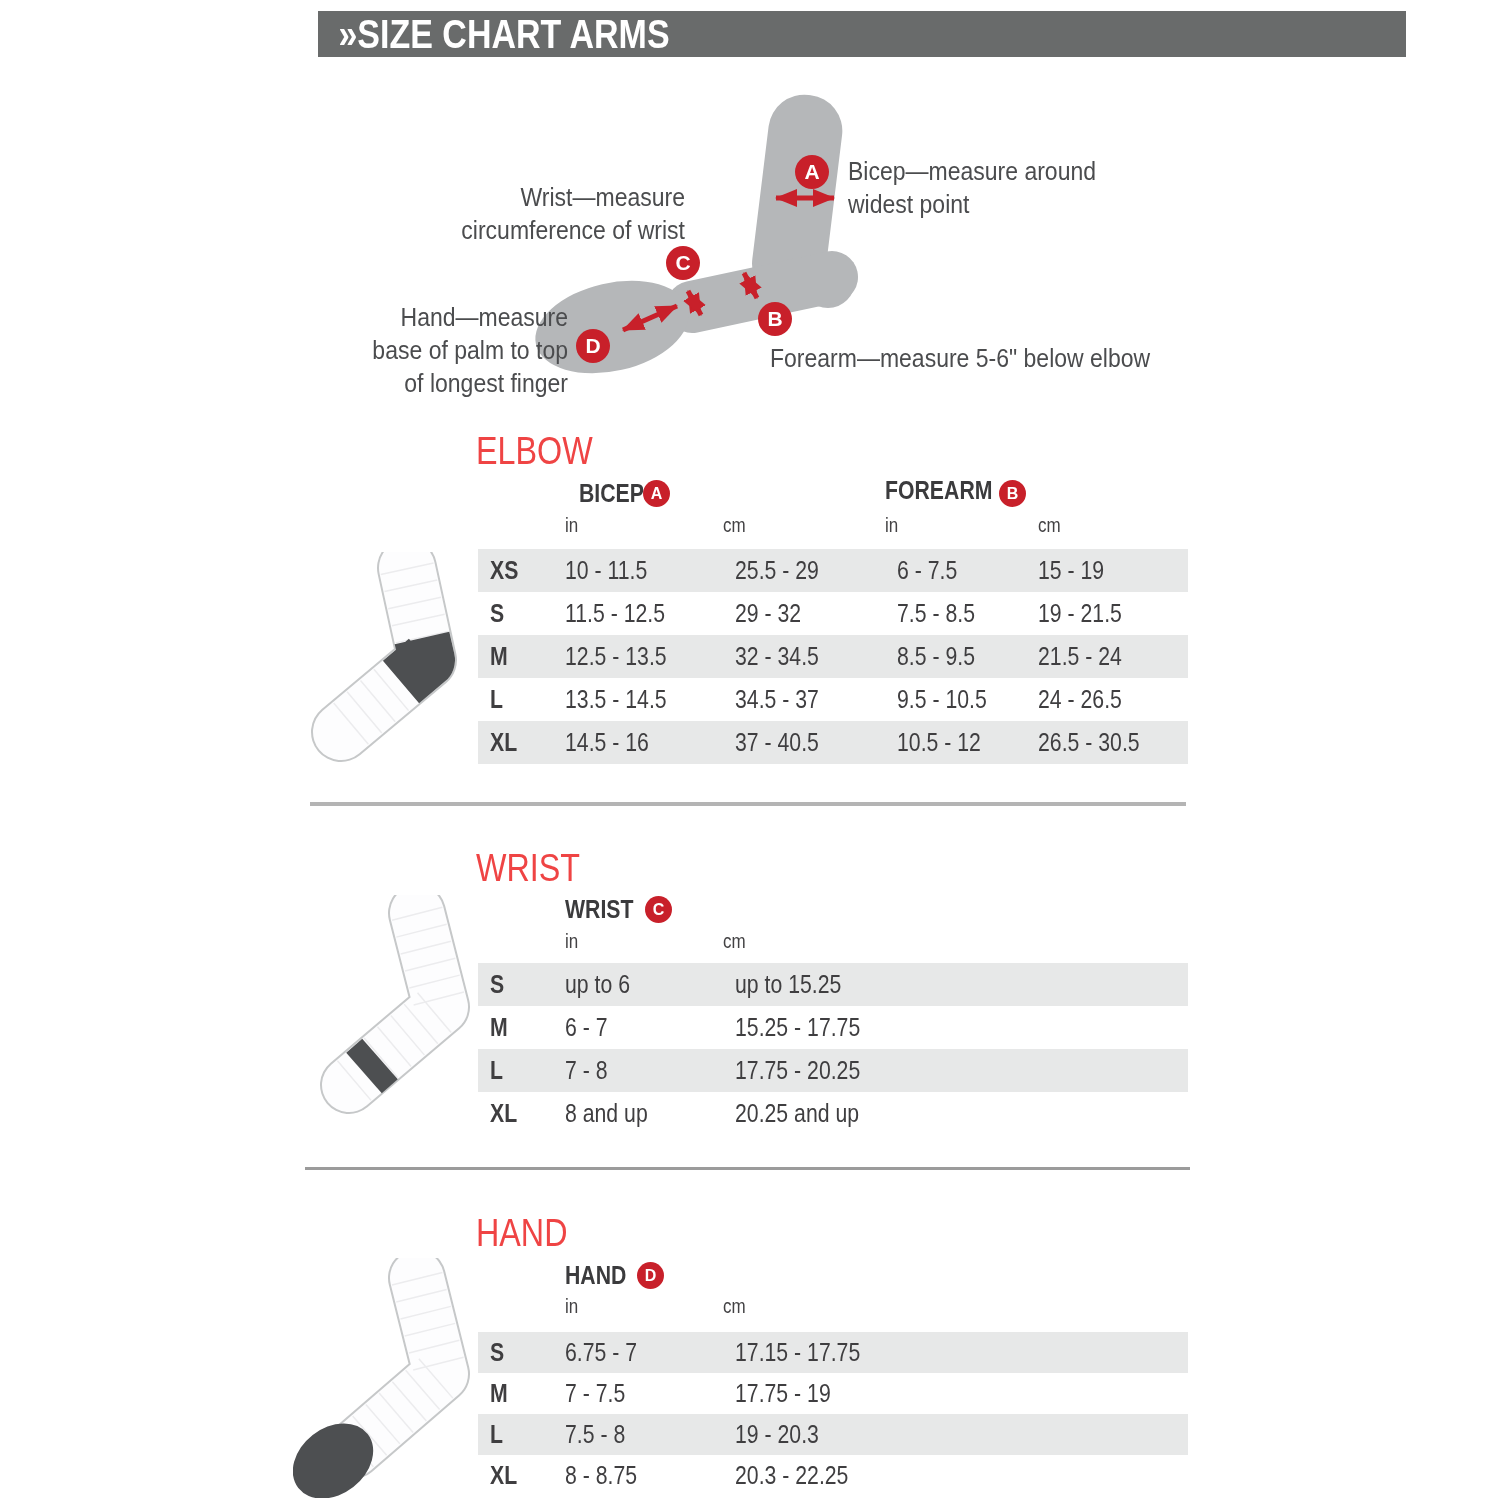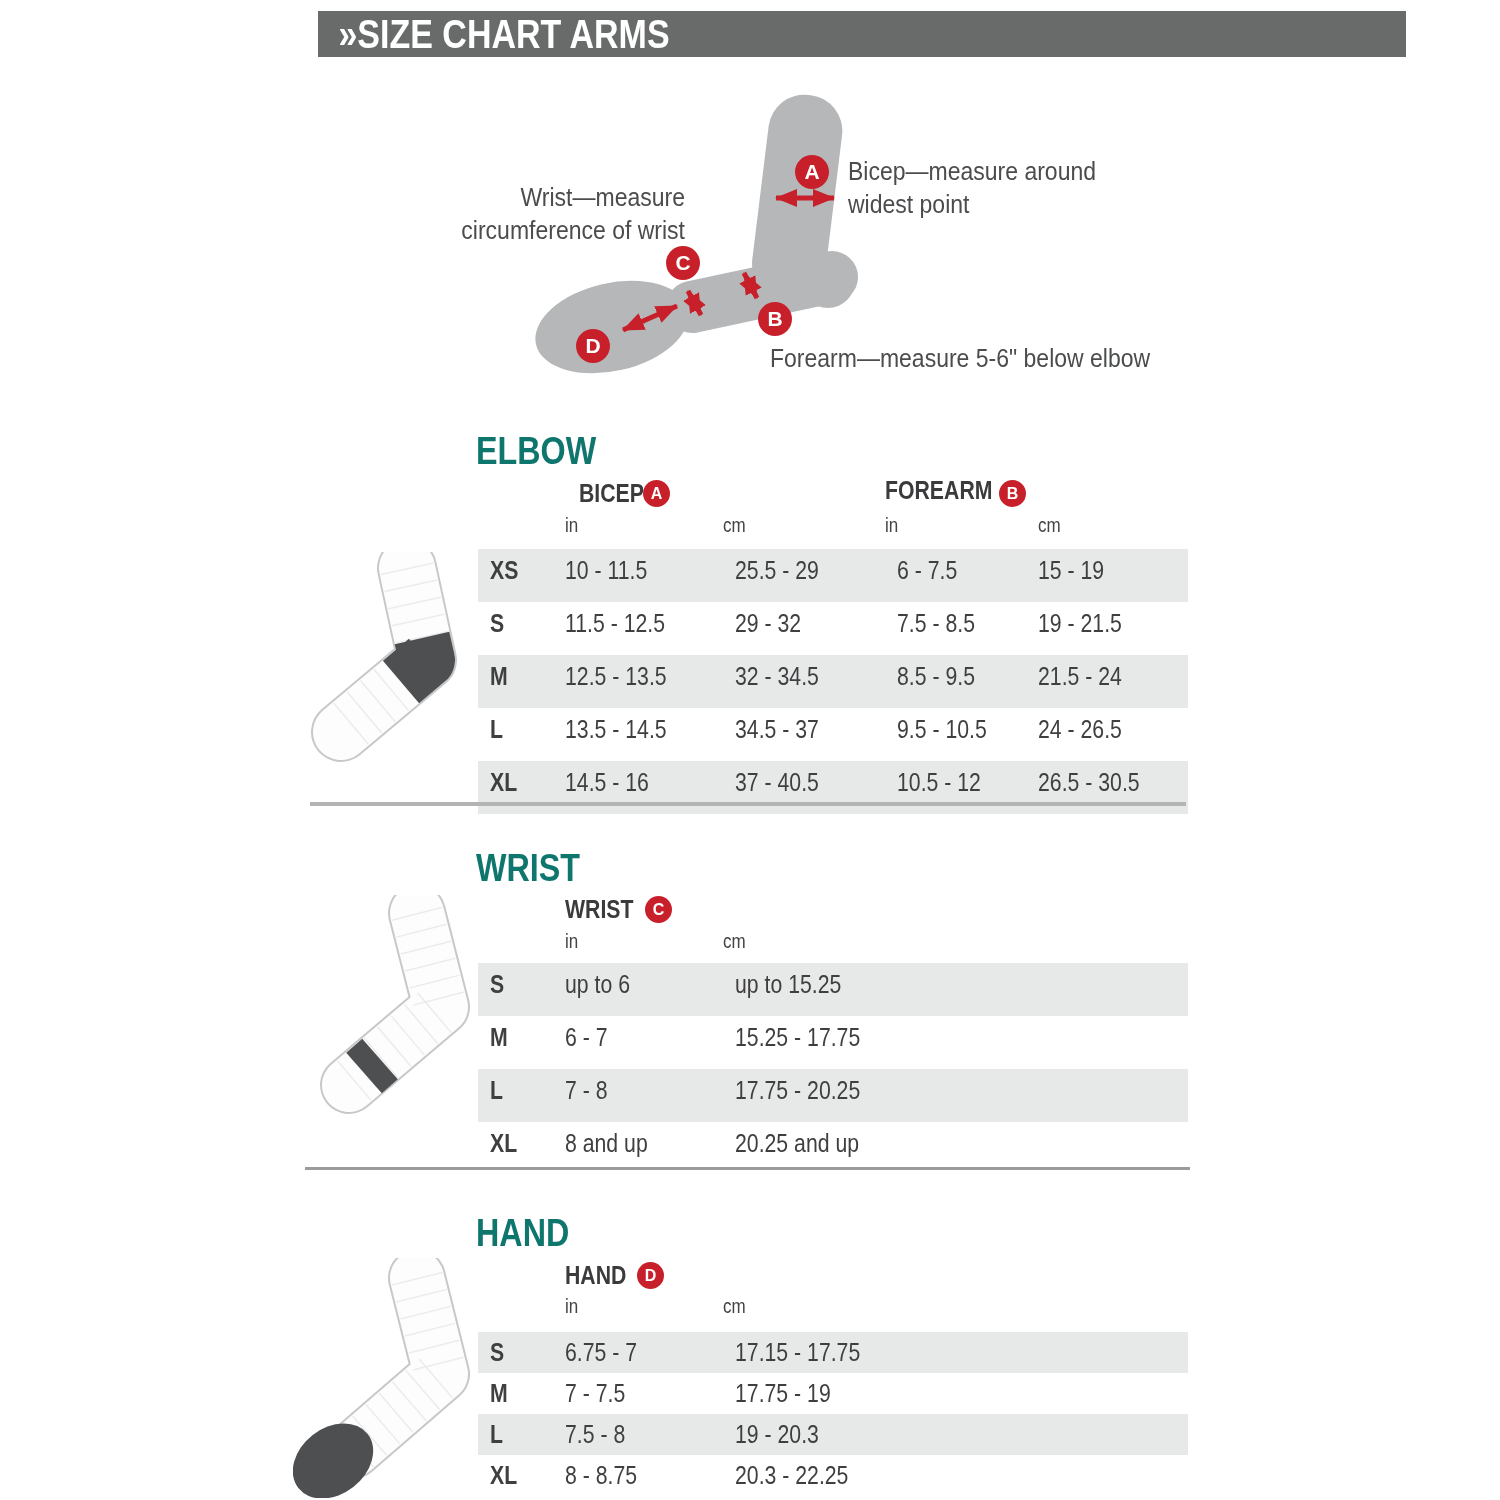"Hand—measure base of palm to" div.dlabel { html: none -> <div><span>Hand—measure base of palm to top of longest finger</span></div> }
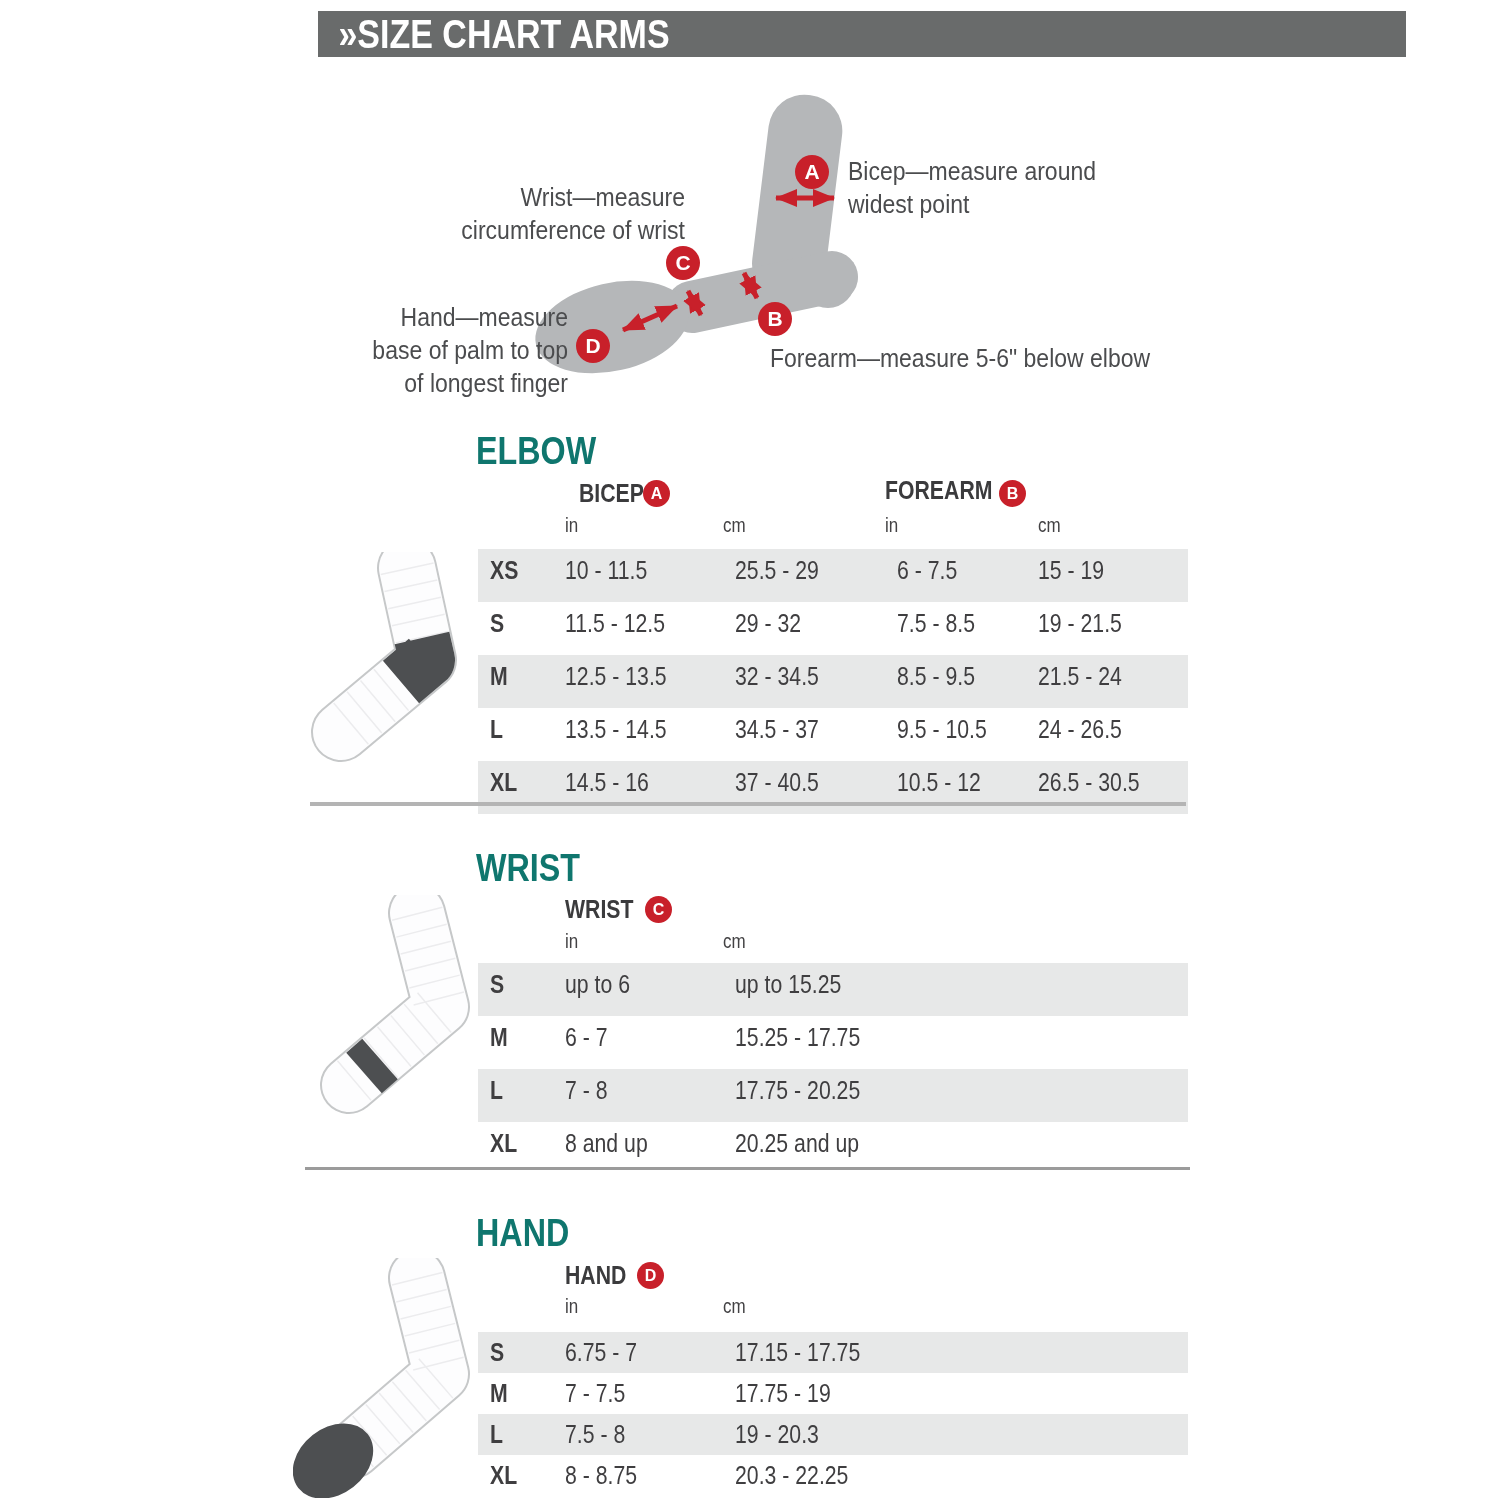"ELBOW" .sec-title { color: #0f766e -> #ef4444; font-weight: bold -> normal }
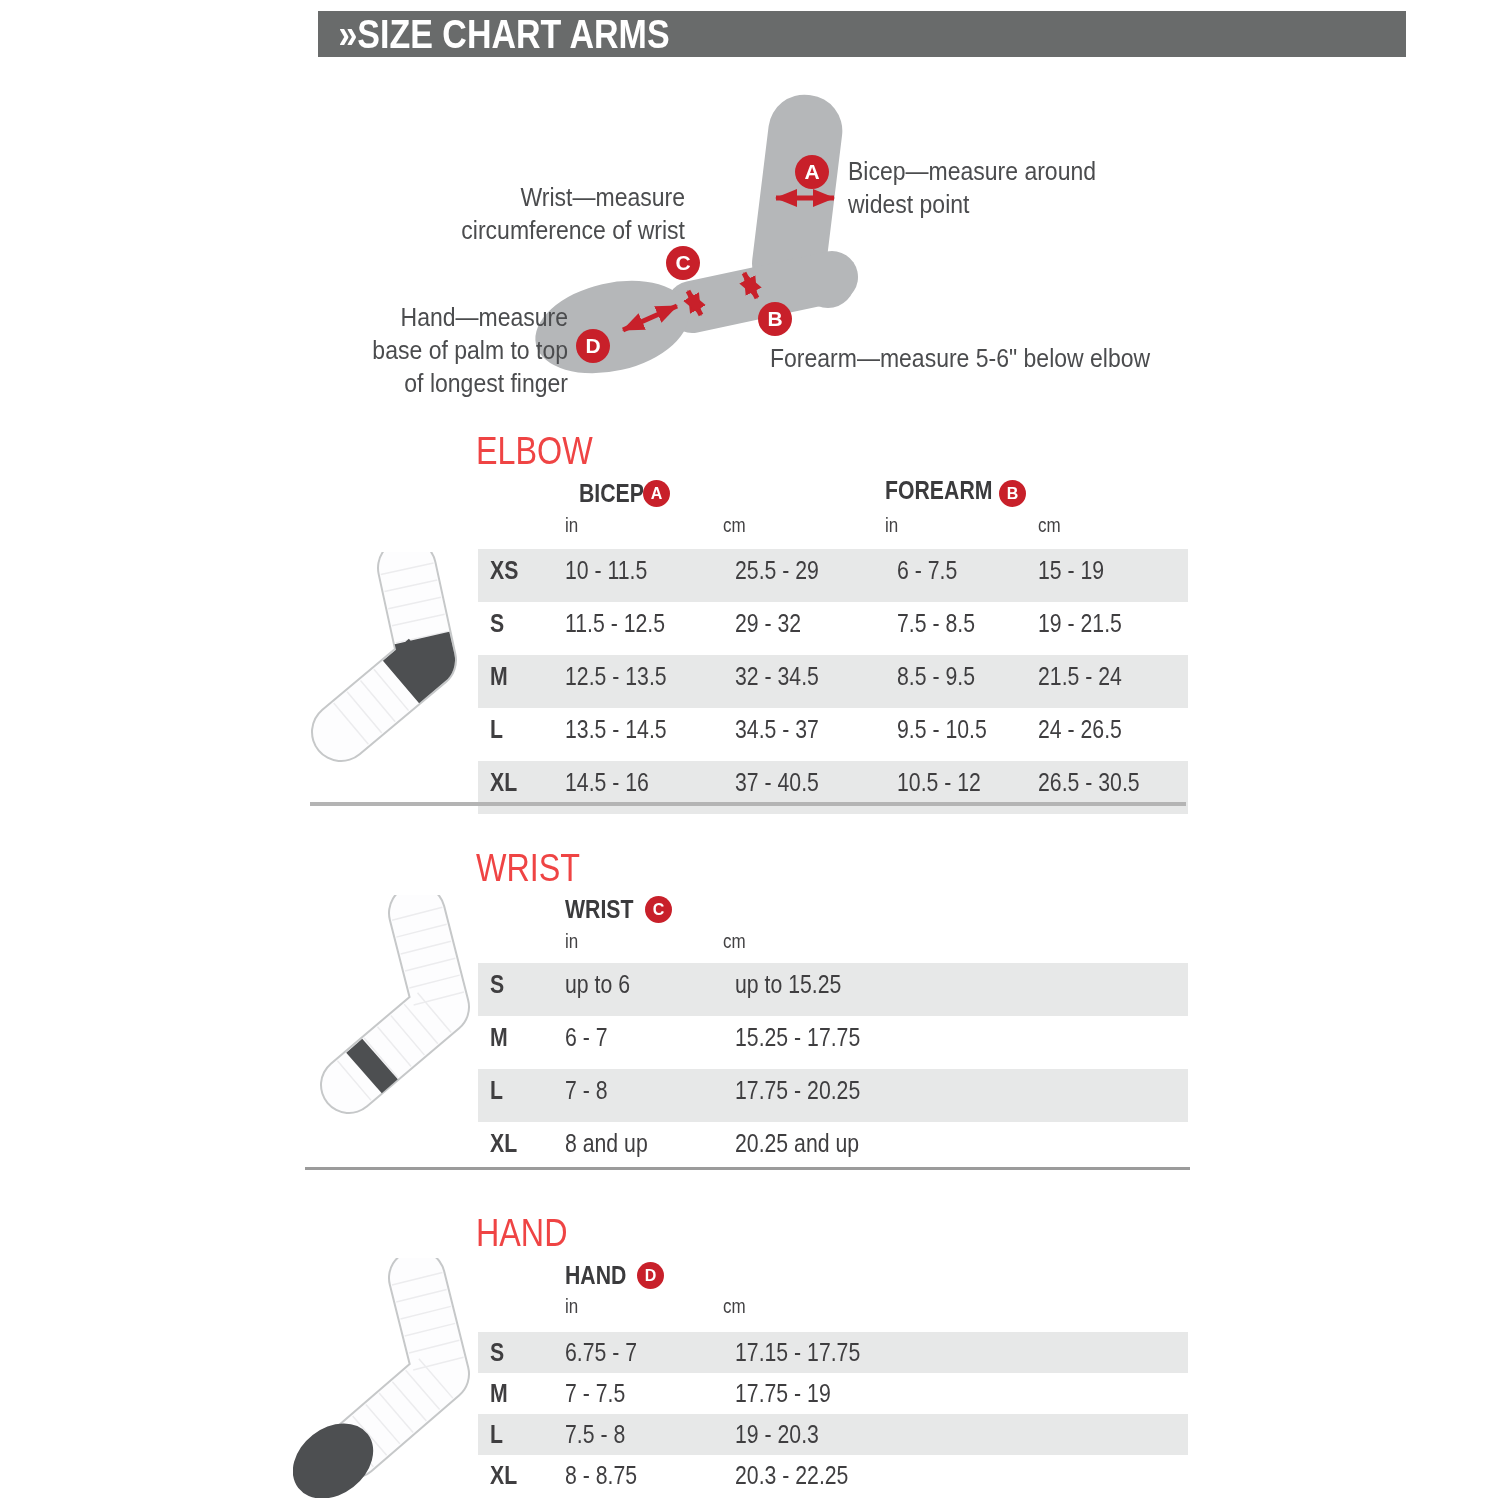"XS" .row { height: 53px -> 43px }
